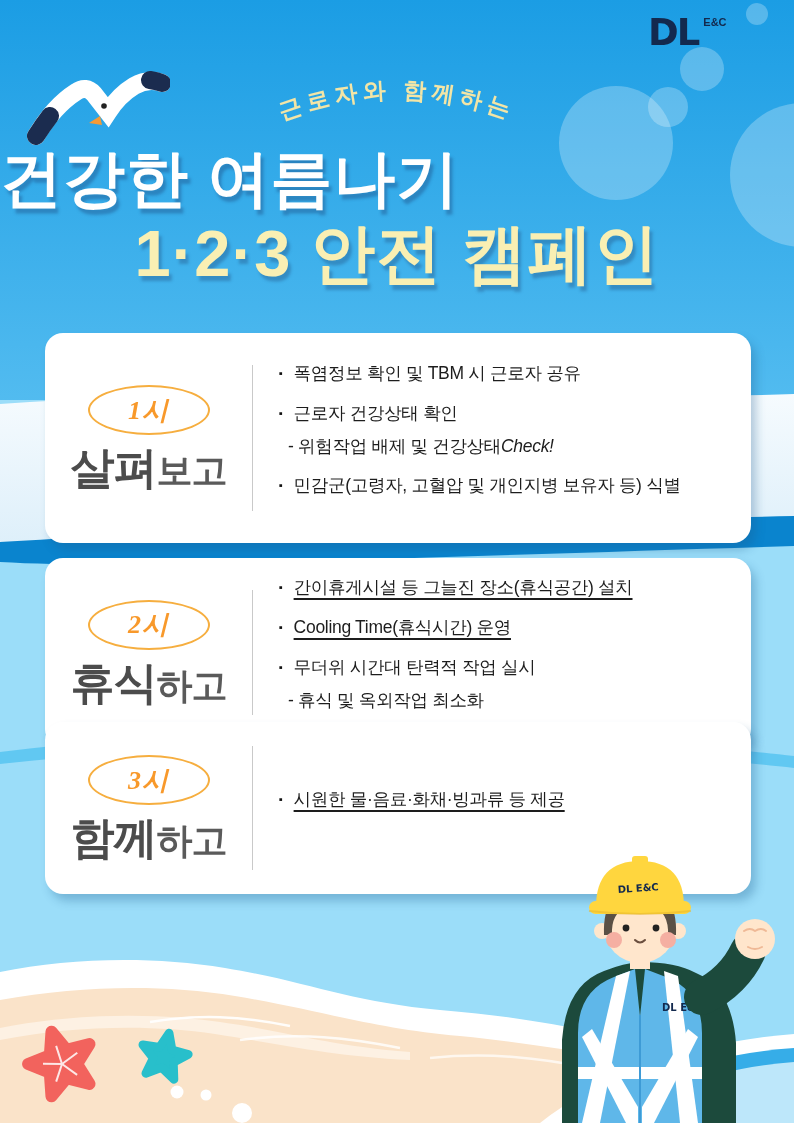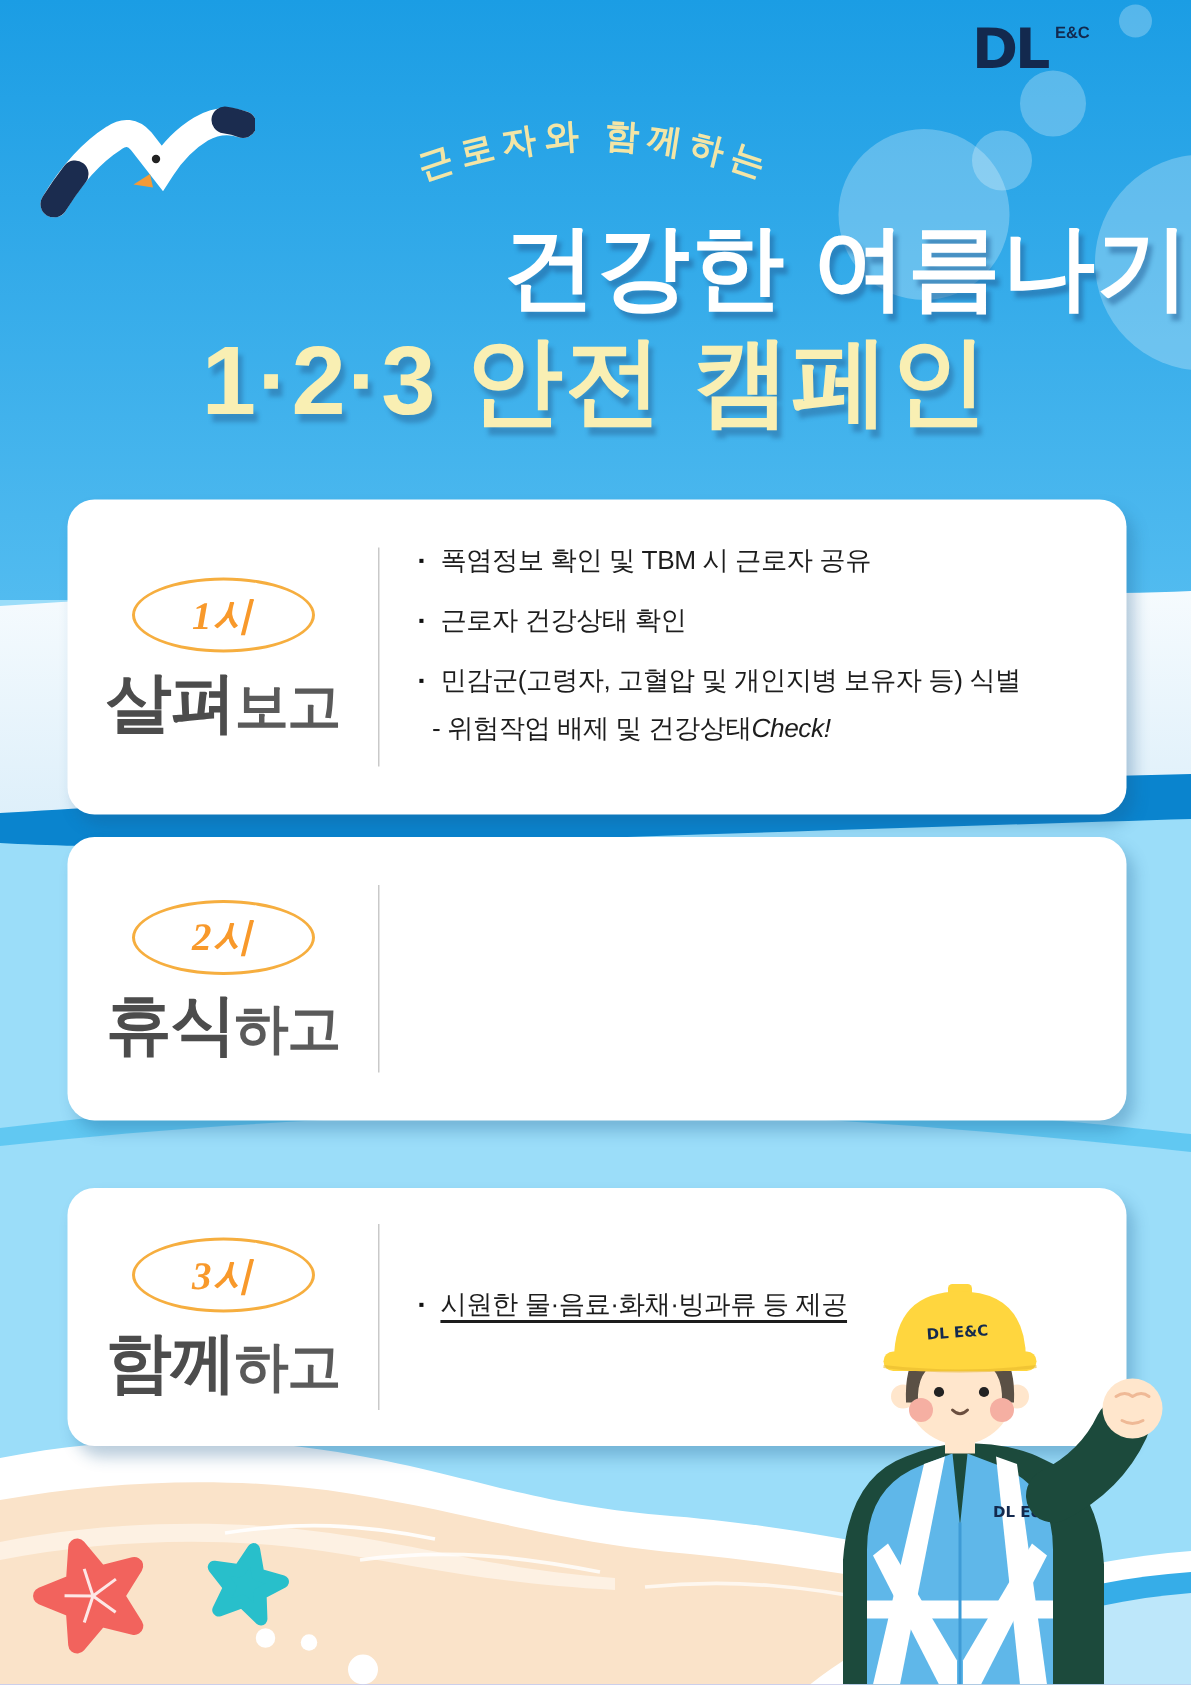"건강한 여름나기" .title1 { text-align: right -> left }
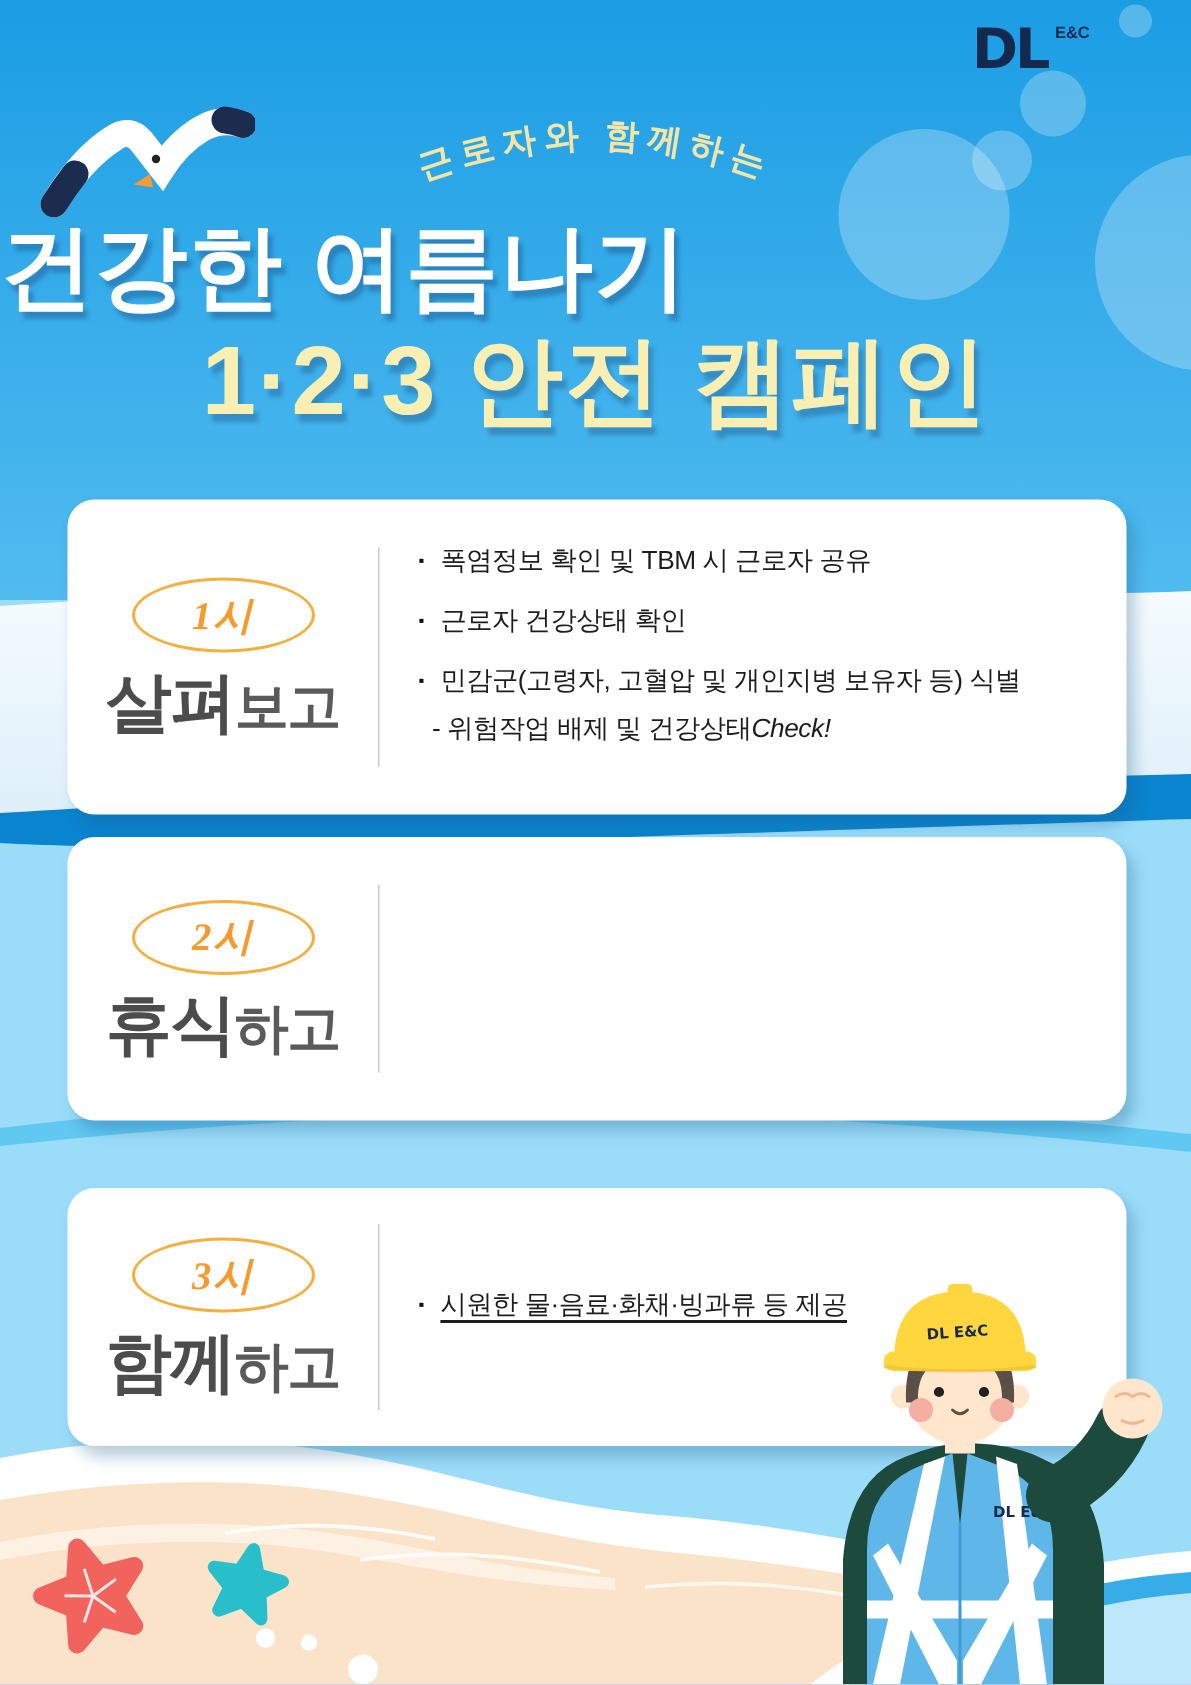"민감군(고령자, 고혈압 및 개인지병 보유자" div.row { order: before "- 위험작업 배제 및 건강상태" -> after "- 위험작업 배제 및 건강상태" }
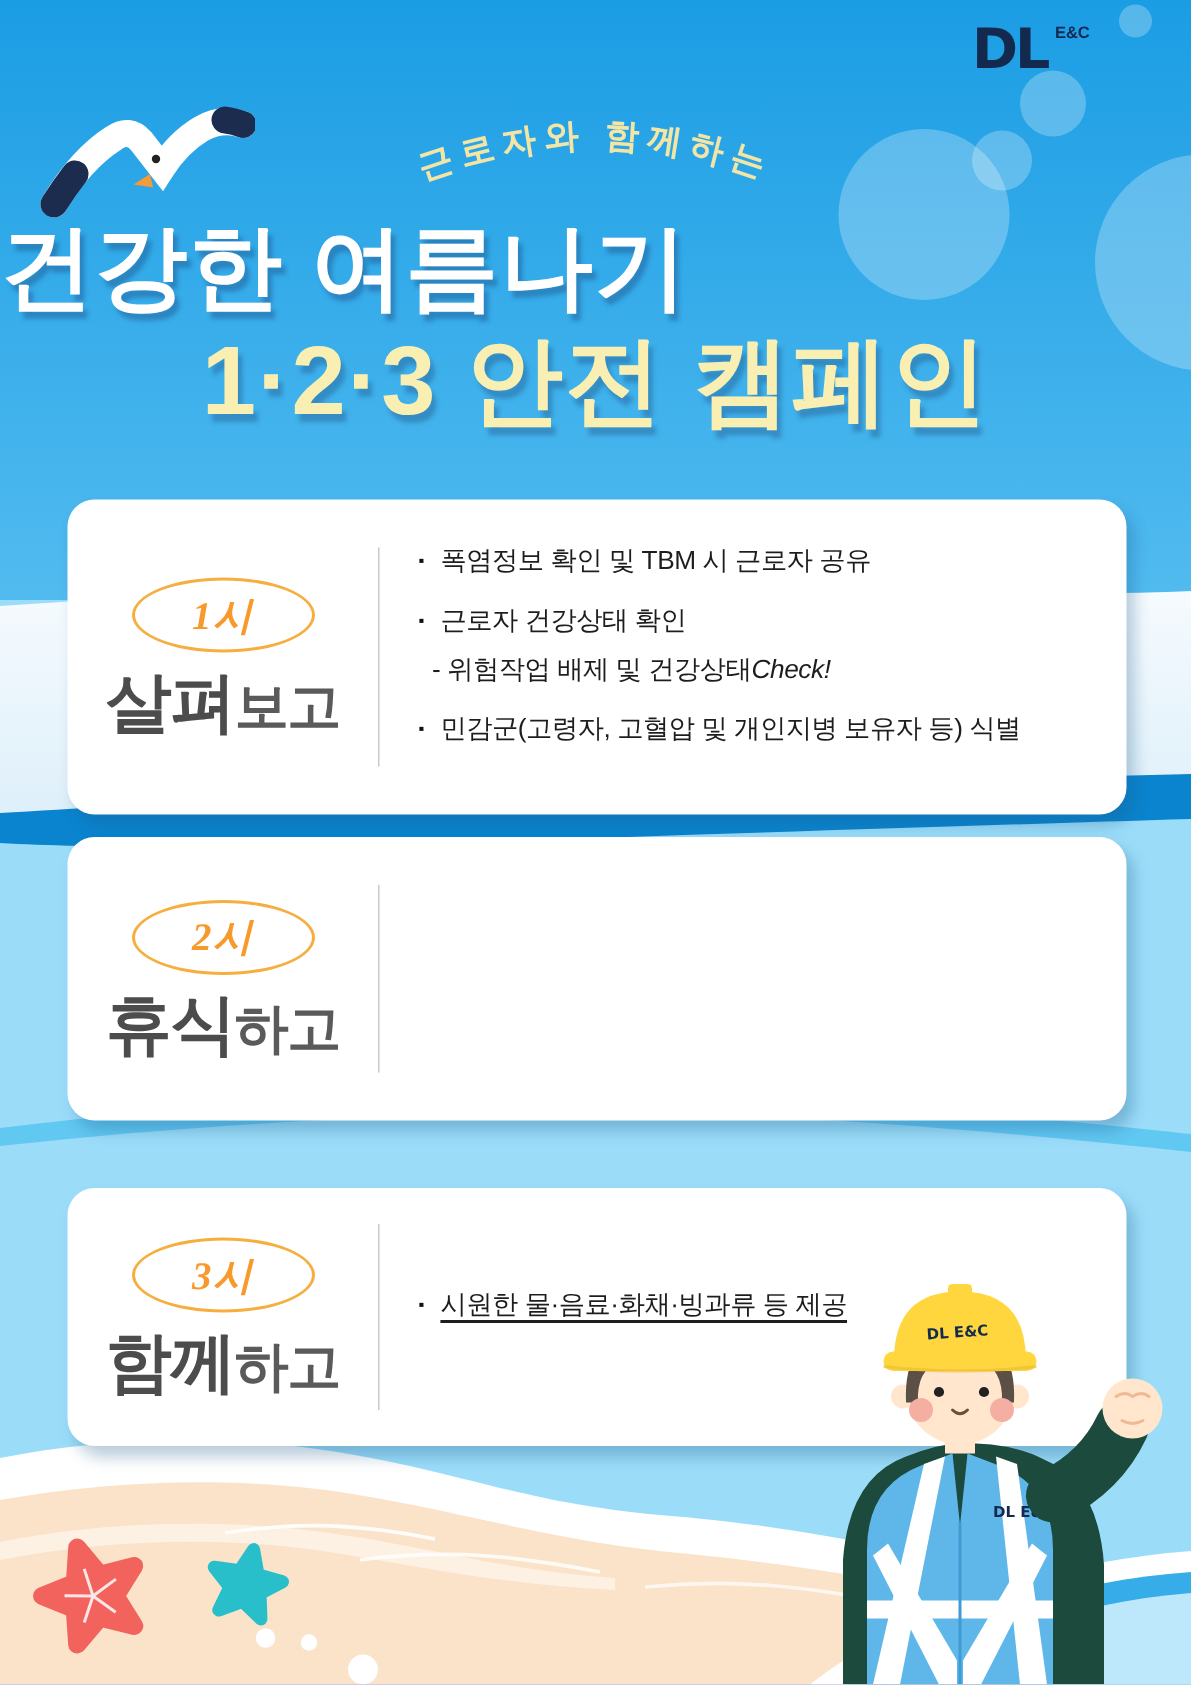"간이휴게시설 등 그늘진 장소(휴식공간) 설치" div.card-body { html: none -> <div> <div> <span>간이휴게시설 등 그늘진 장소(휴식공간) 설치</span> </div> <div> <span>Cooling Time(휴식시간) 운영</span> </div> <div> <span>무더위 시간대 탄력적 작업 실시</span> </div> <div> <span>- 휴식 및 옥외작업 최소화</span> </div> </div> }
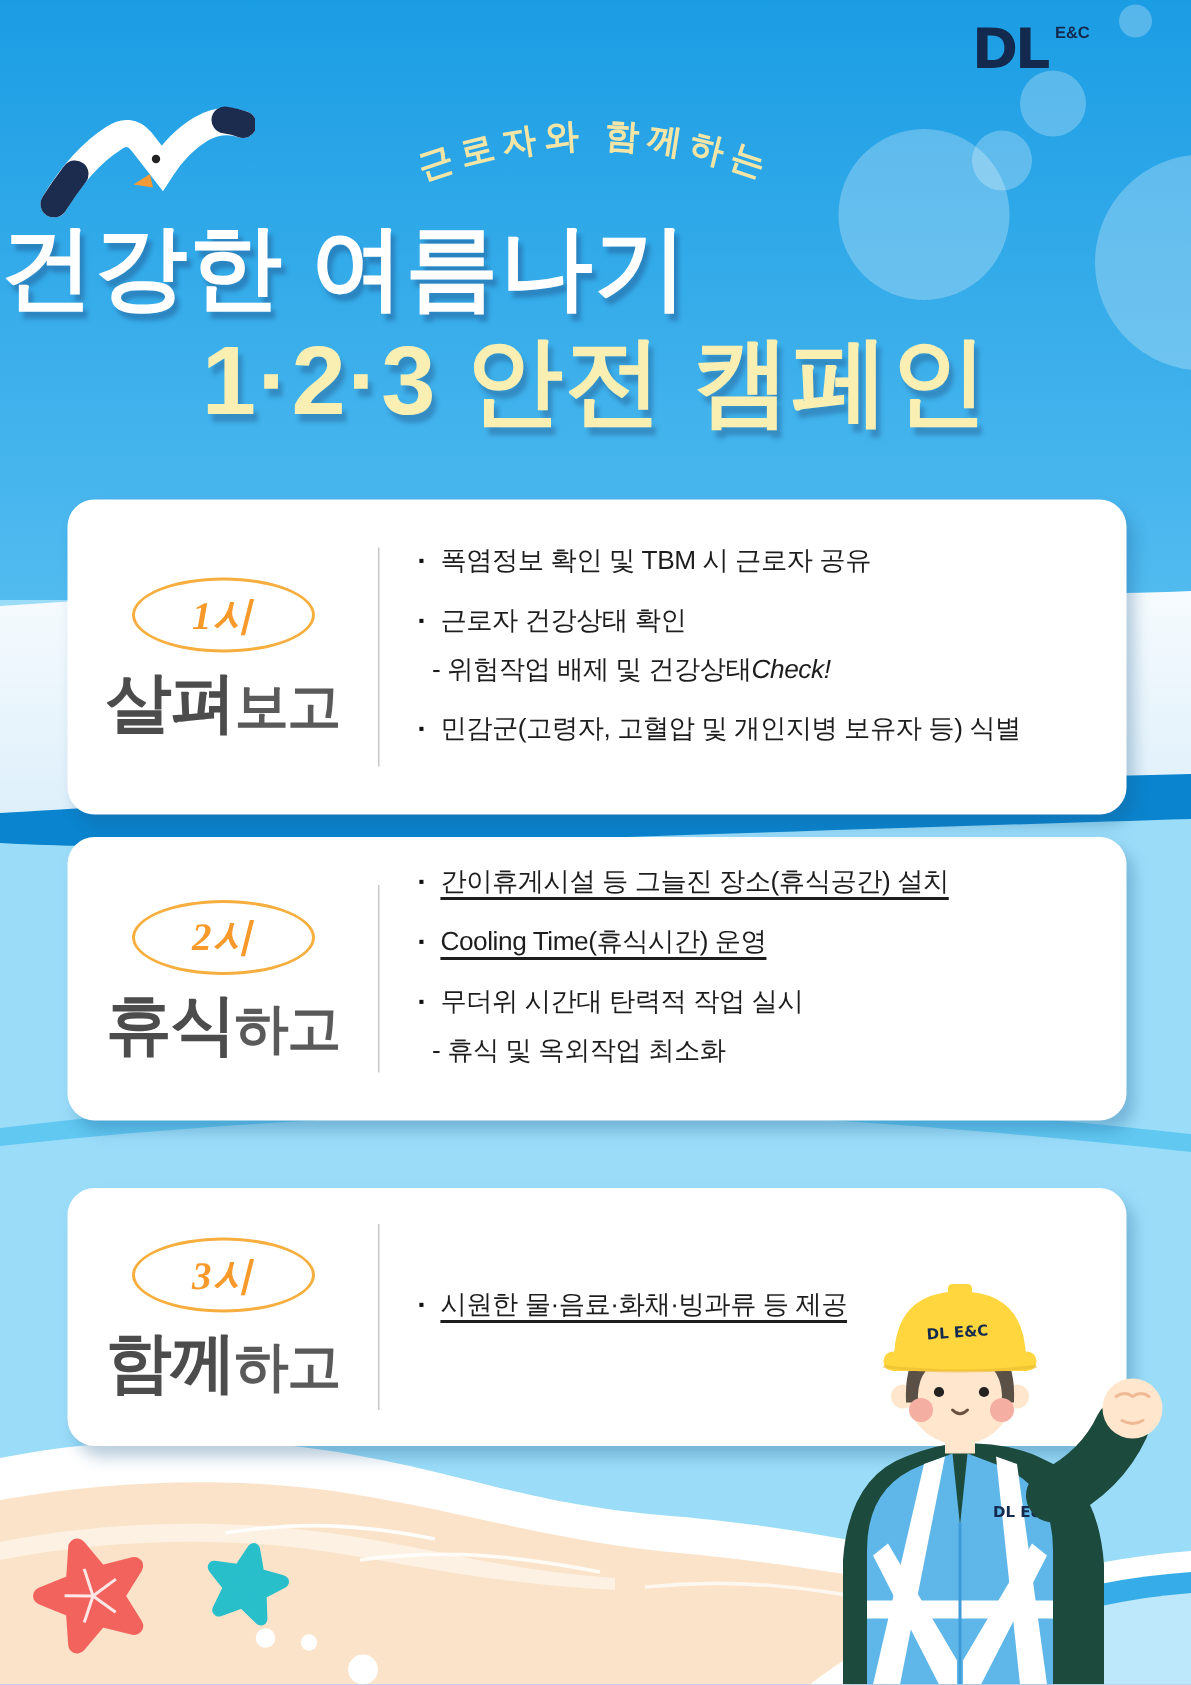"3시" #card3 { top: 792px -> 722px }
